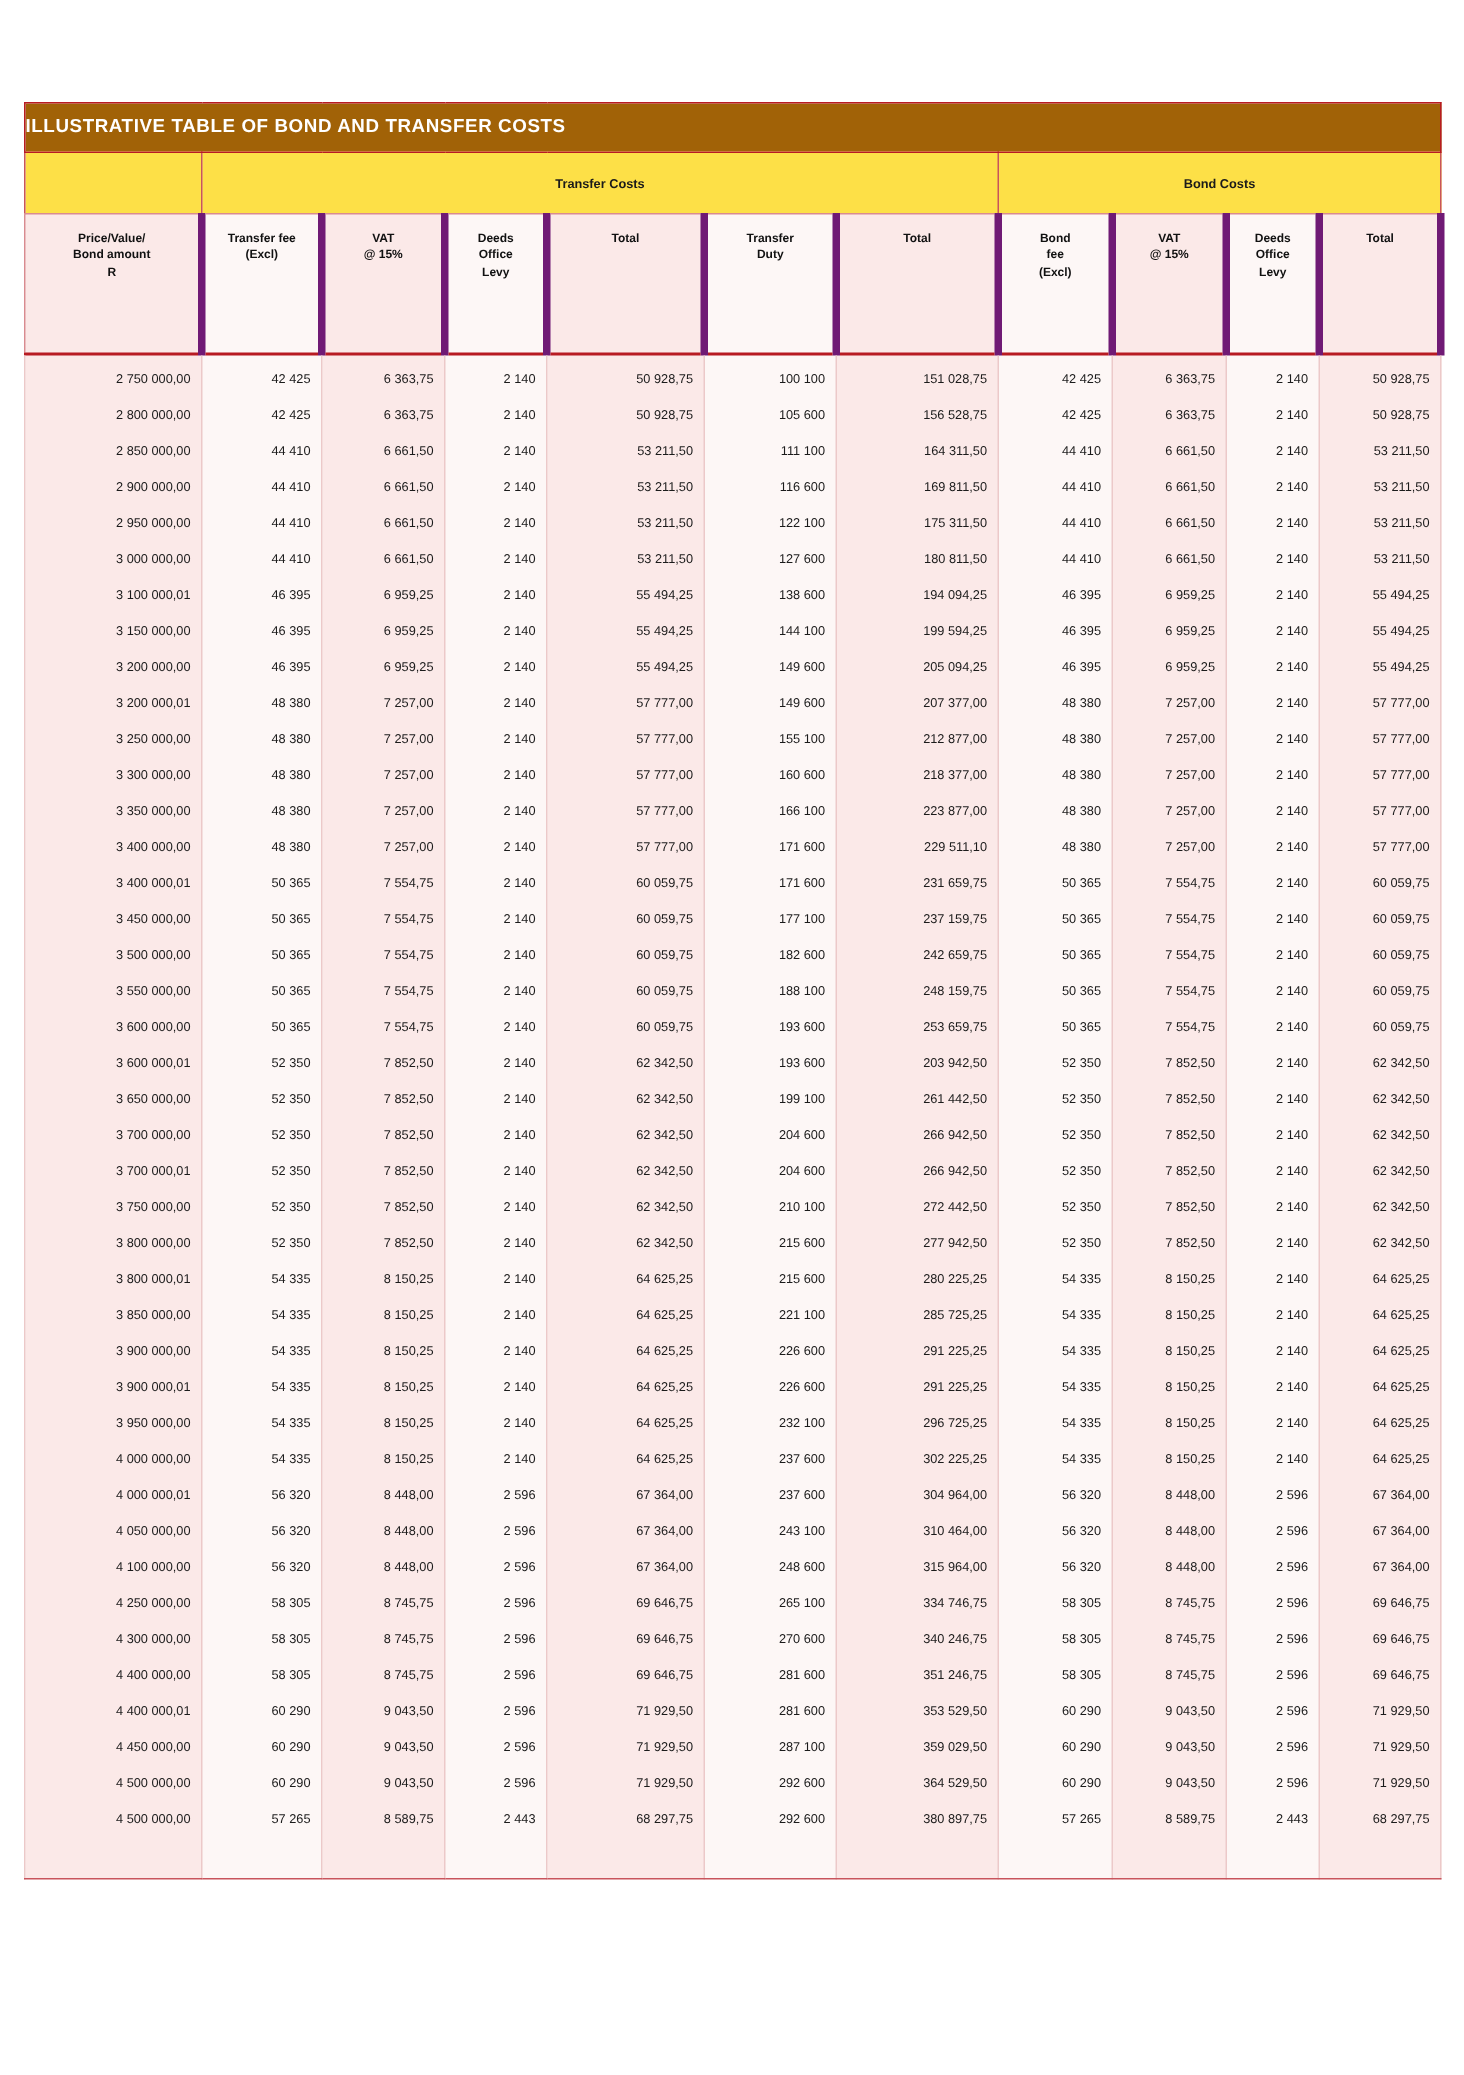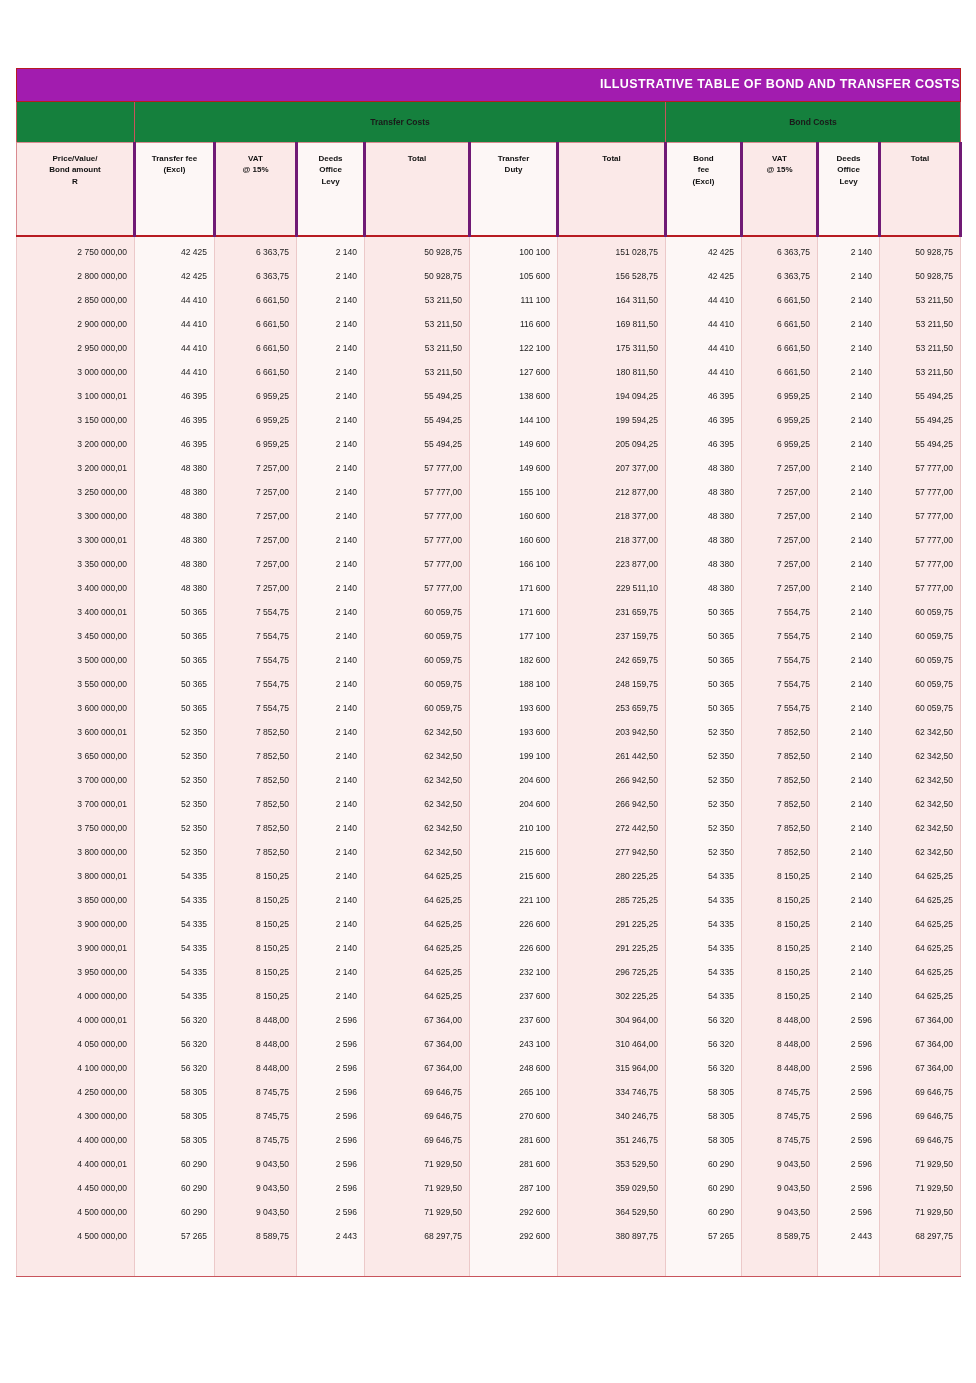"ILLUSTRATIVE TABLE OF BOND AND" tr.title-row td { background: #a21caf -> #a16207; text-align: right -> left }
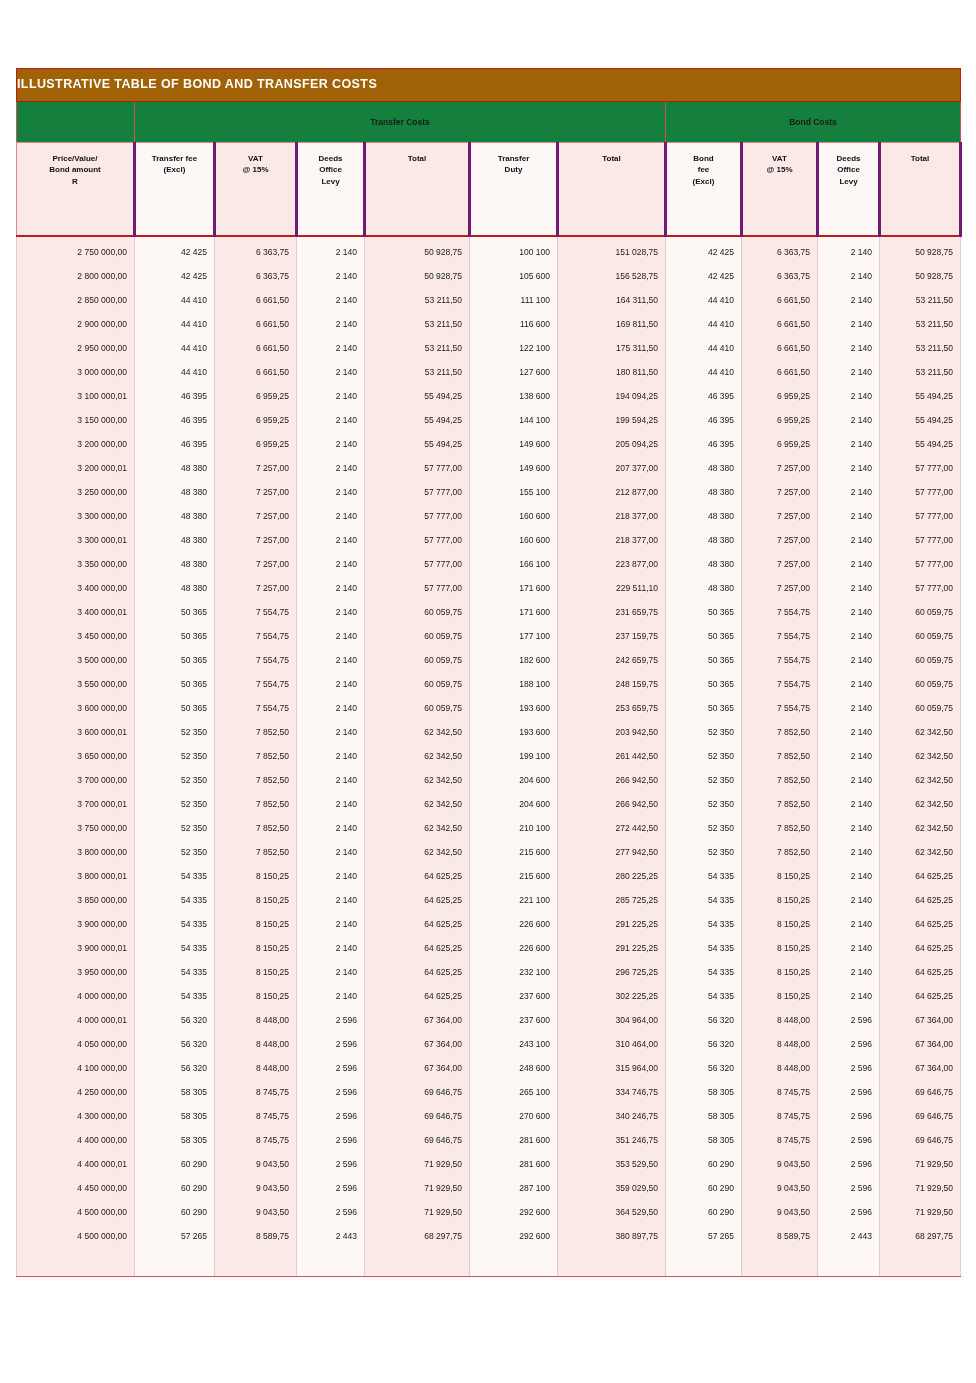"Transfer Costs" tr.group-row td { background: #15803d -> #fde047 }
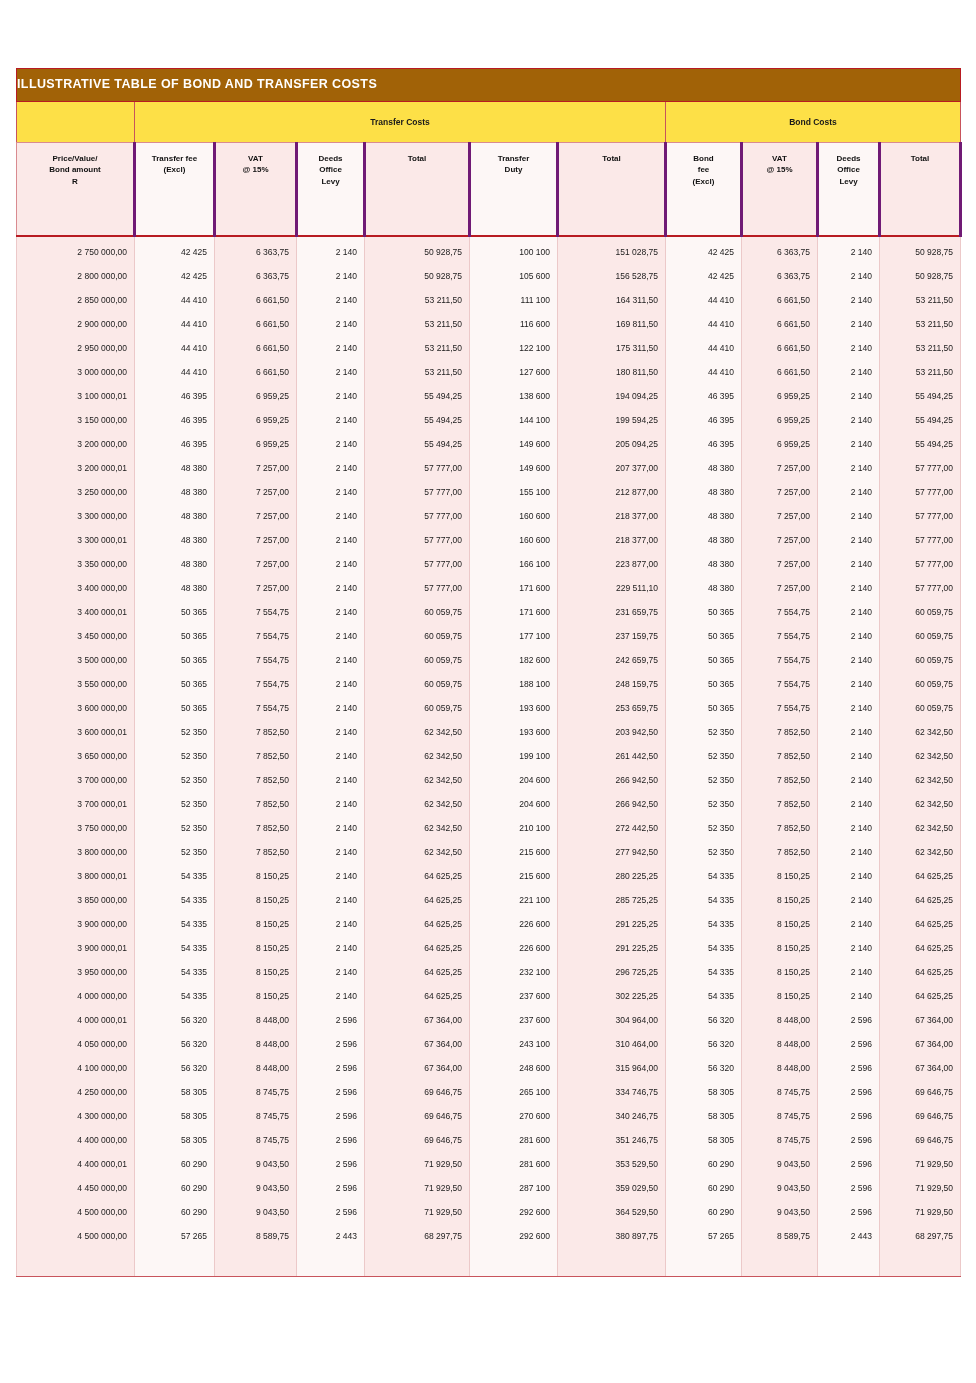"Price/Value/" tr.head-row th { border-right: 3px solid #701a75 -> 5px solid #701a75 }
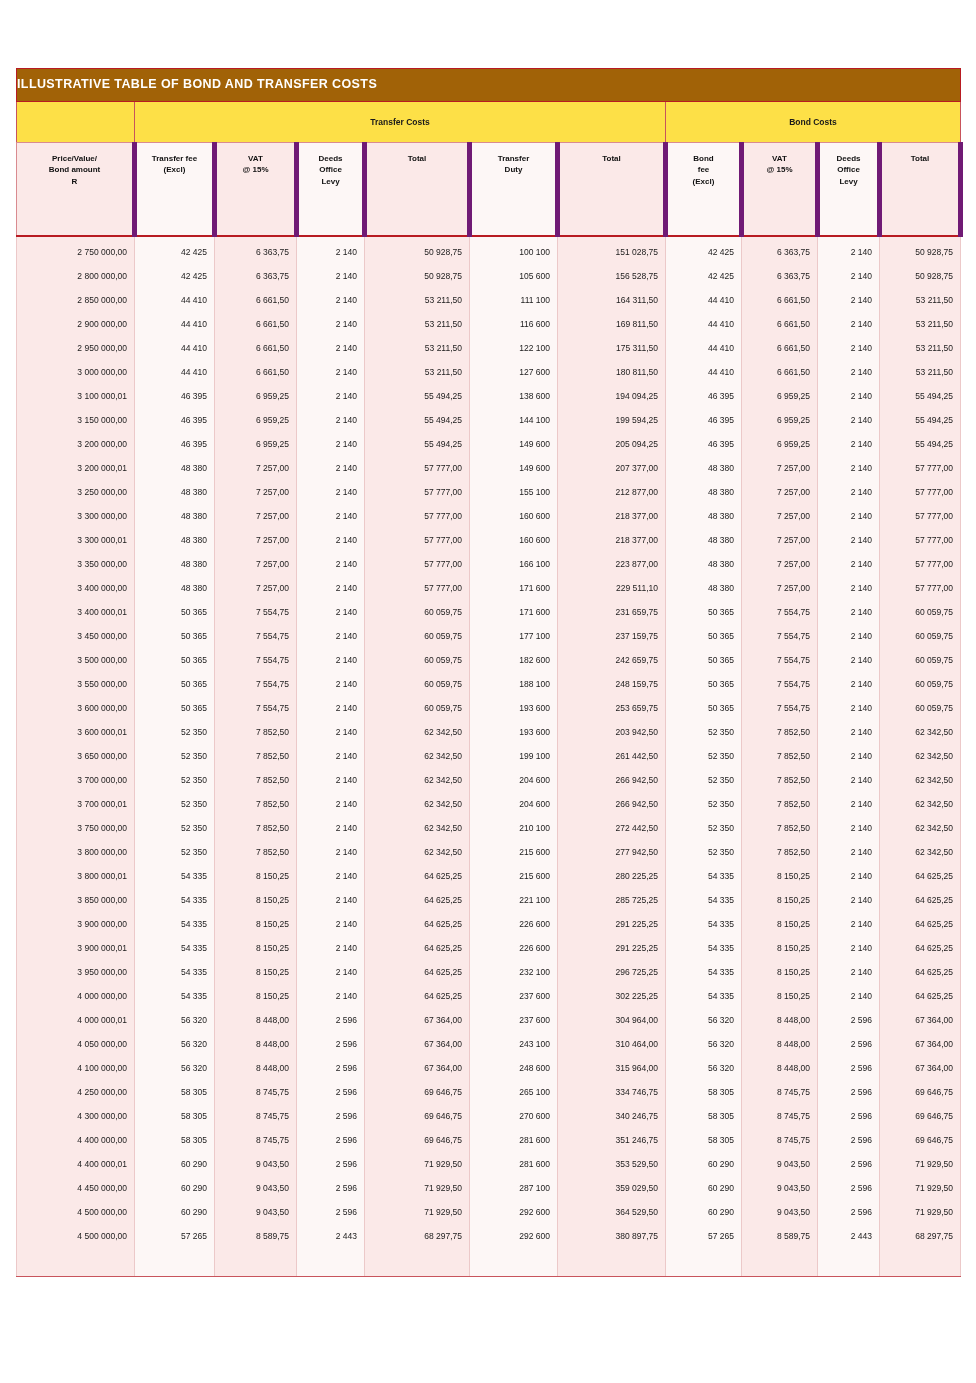"3 300 000,01" tr.data-row { html: <tr> <td>3 300 000,01</td> <td>48 380</td> <td>7 257,00</td> <td>2 140</td> <td>57 777,00</td> <td>160 600</td> <td>218 377,00</td> <td>48 380</td> <td>7 257,00</td> <td>2 140</td> <td>57 777,00</td> </tr> -> none }
